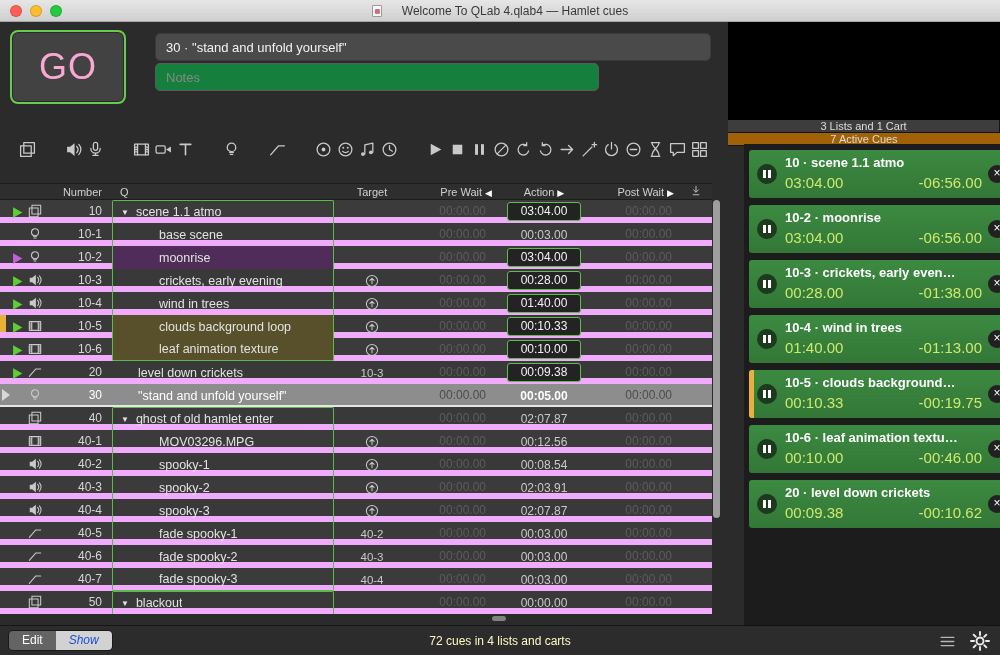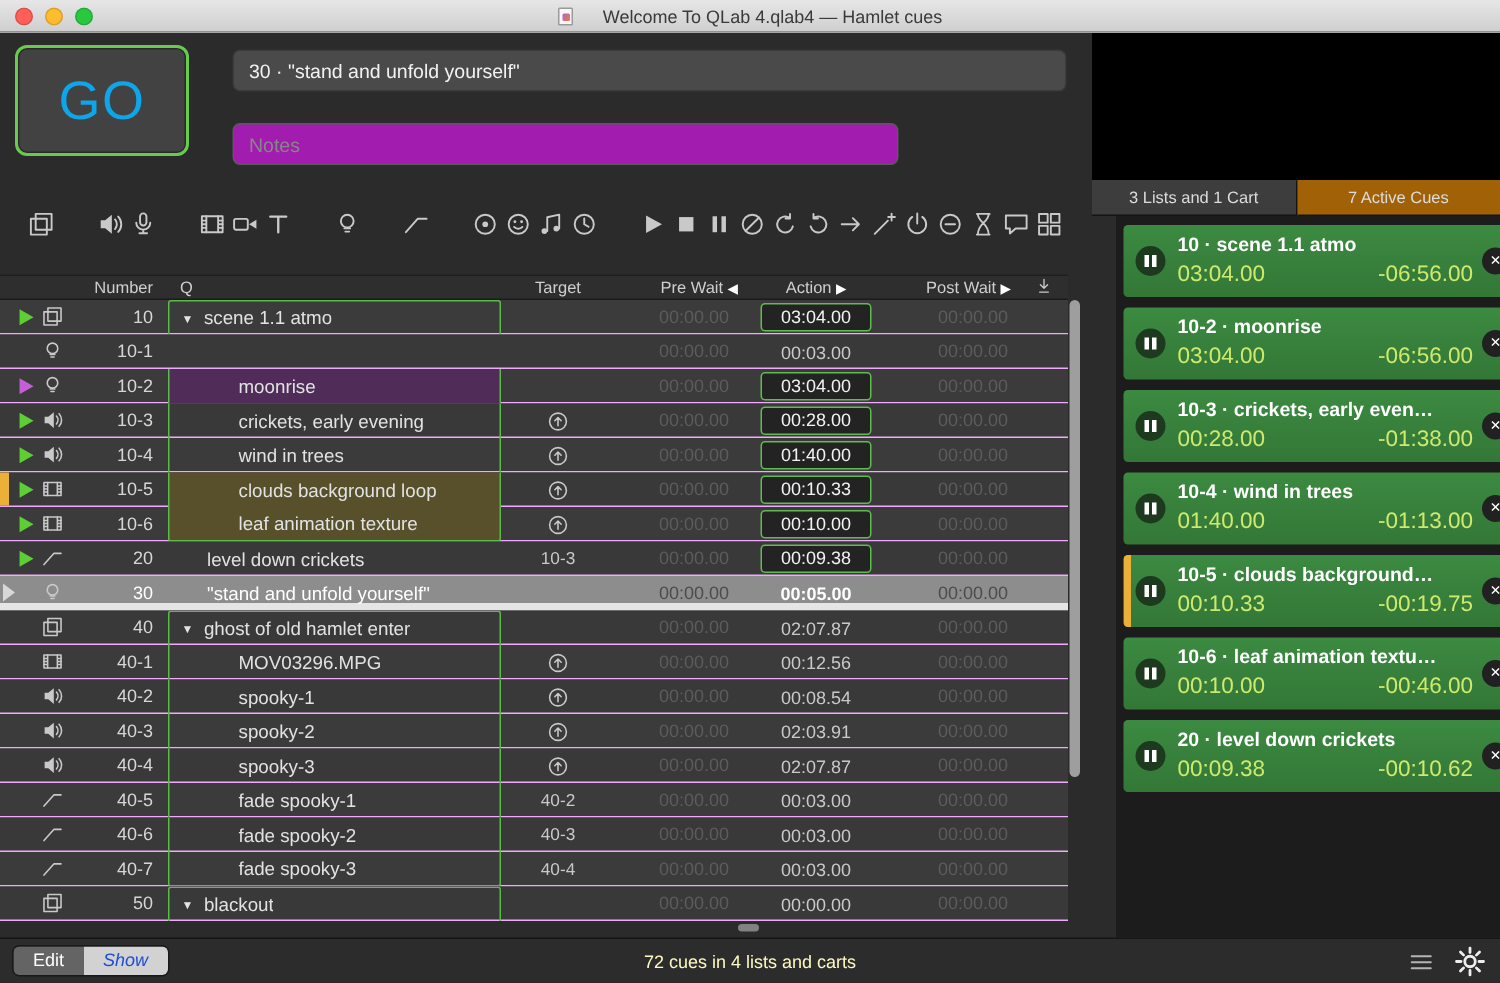"GO" .go-btn { color: #0ea5e9 -> #f9a8d4 }
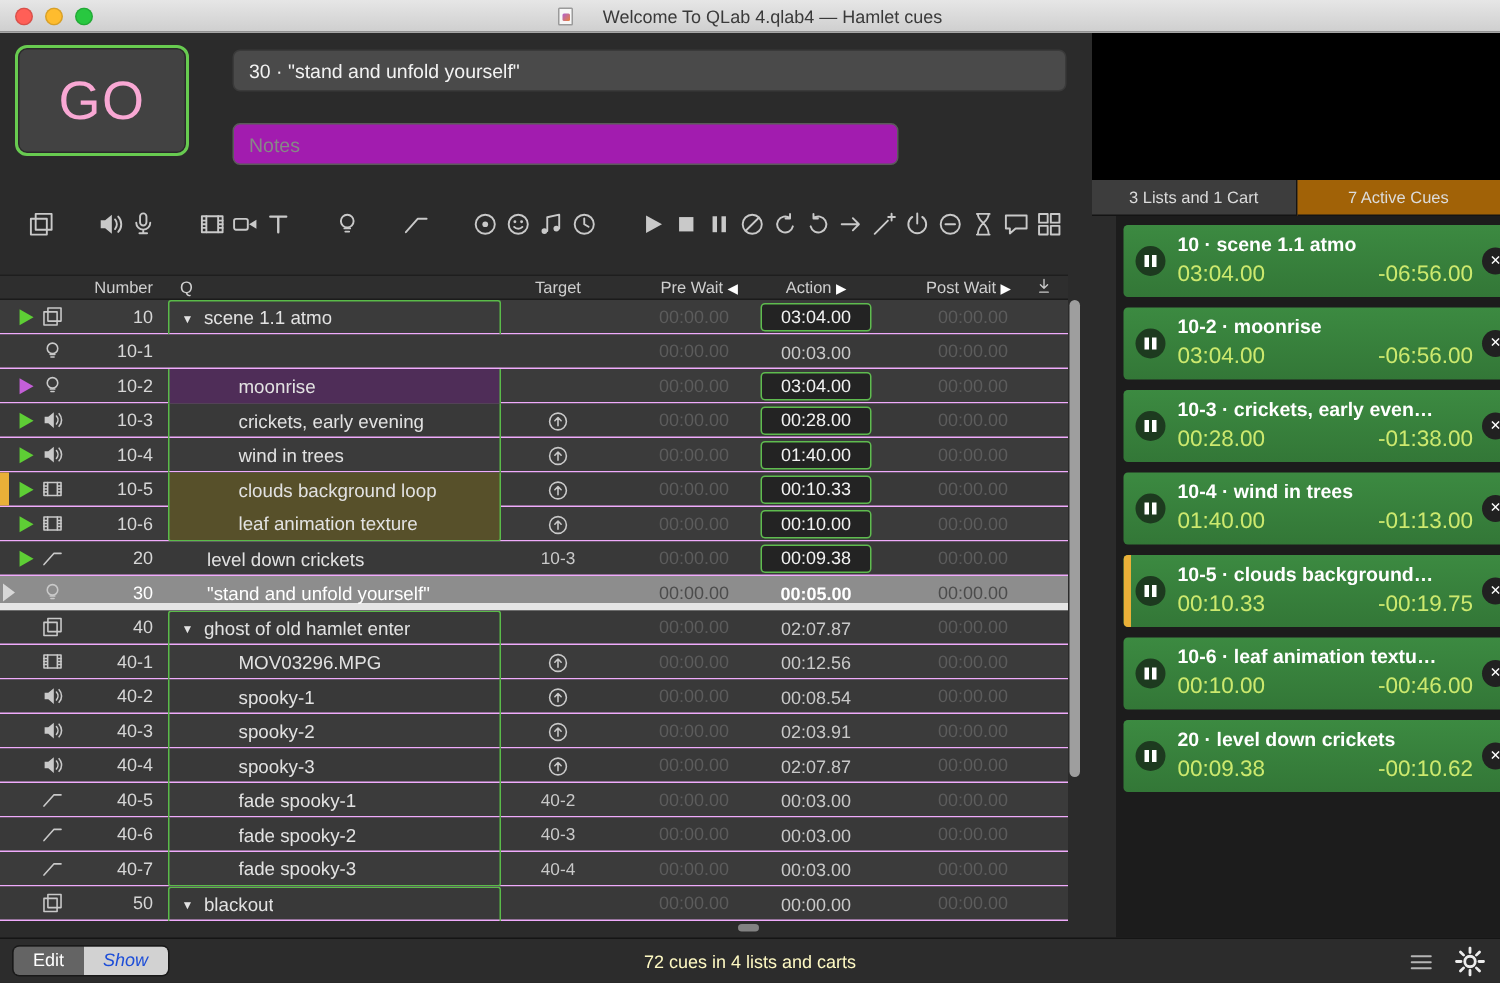"Notes" .notes-field { background: #a21caf -> #15803d; top: 82px -> 63px }
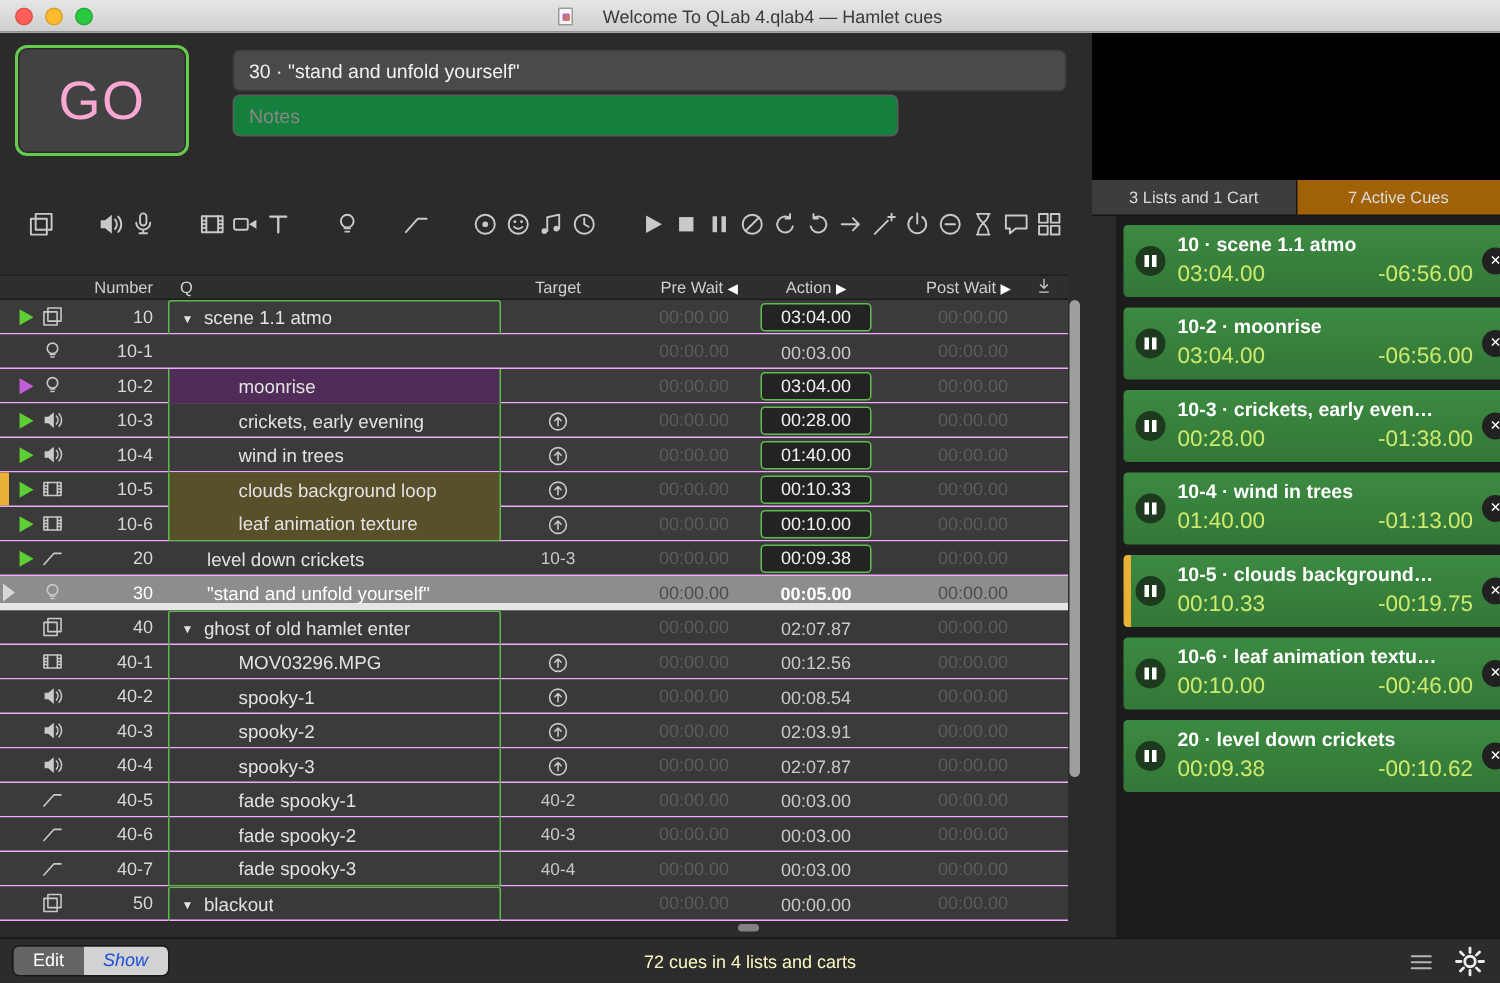"3 Lists and 1 Cart" .tabs { flex-direction: none -> column }
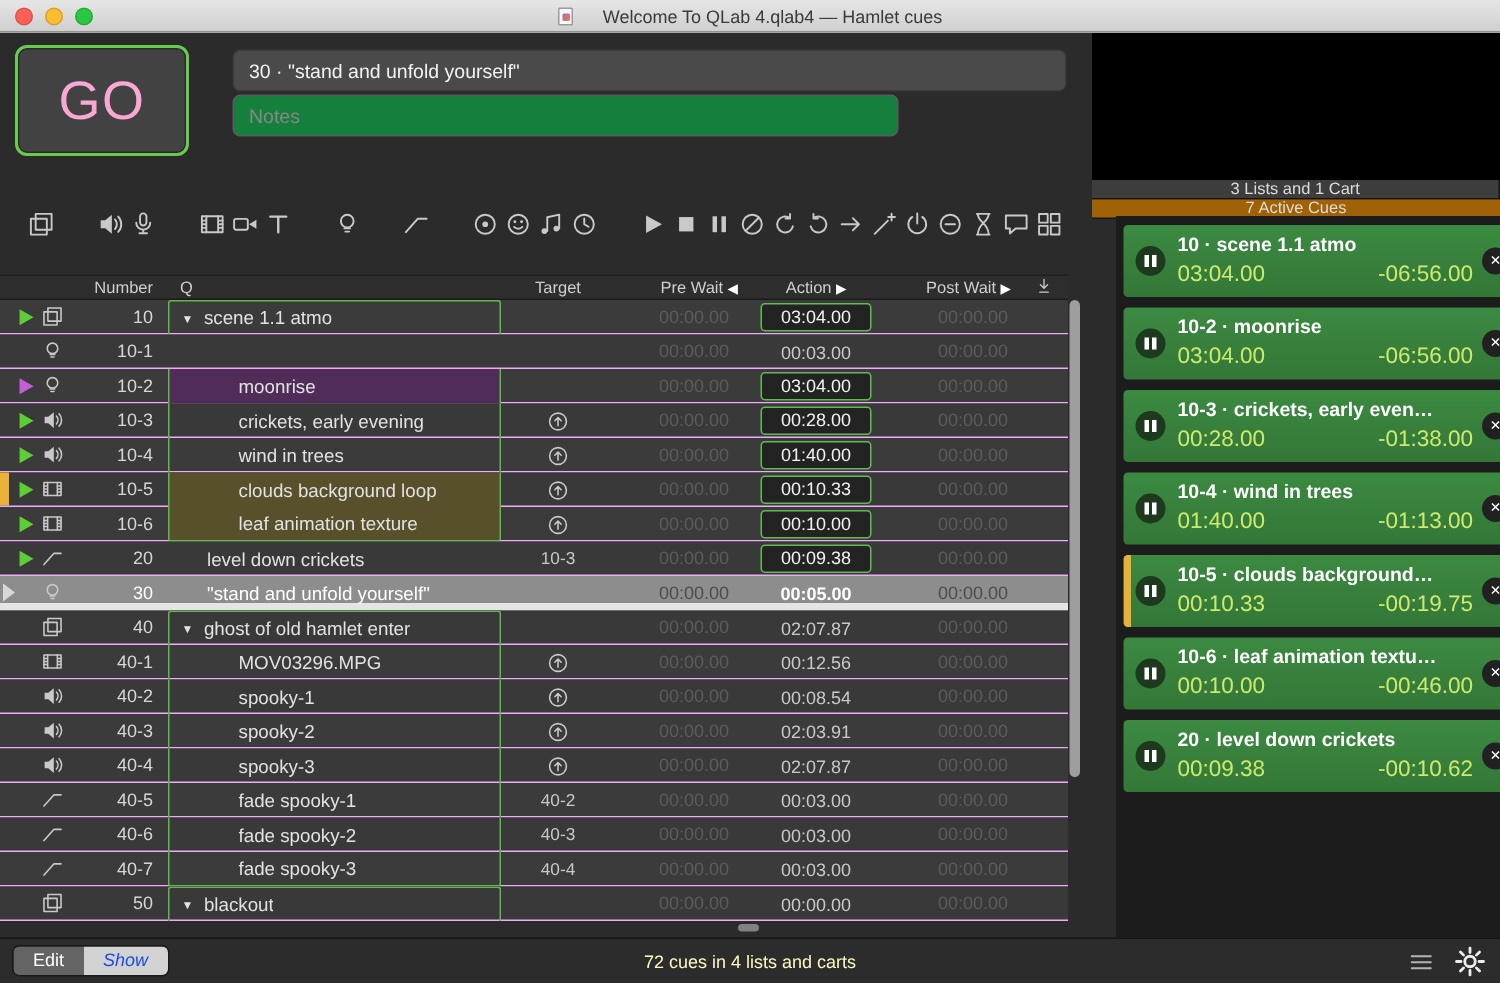"10" .crow { border-bottom: 1px solid #f0abfc -> 6px solid #f0abfc }
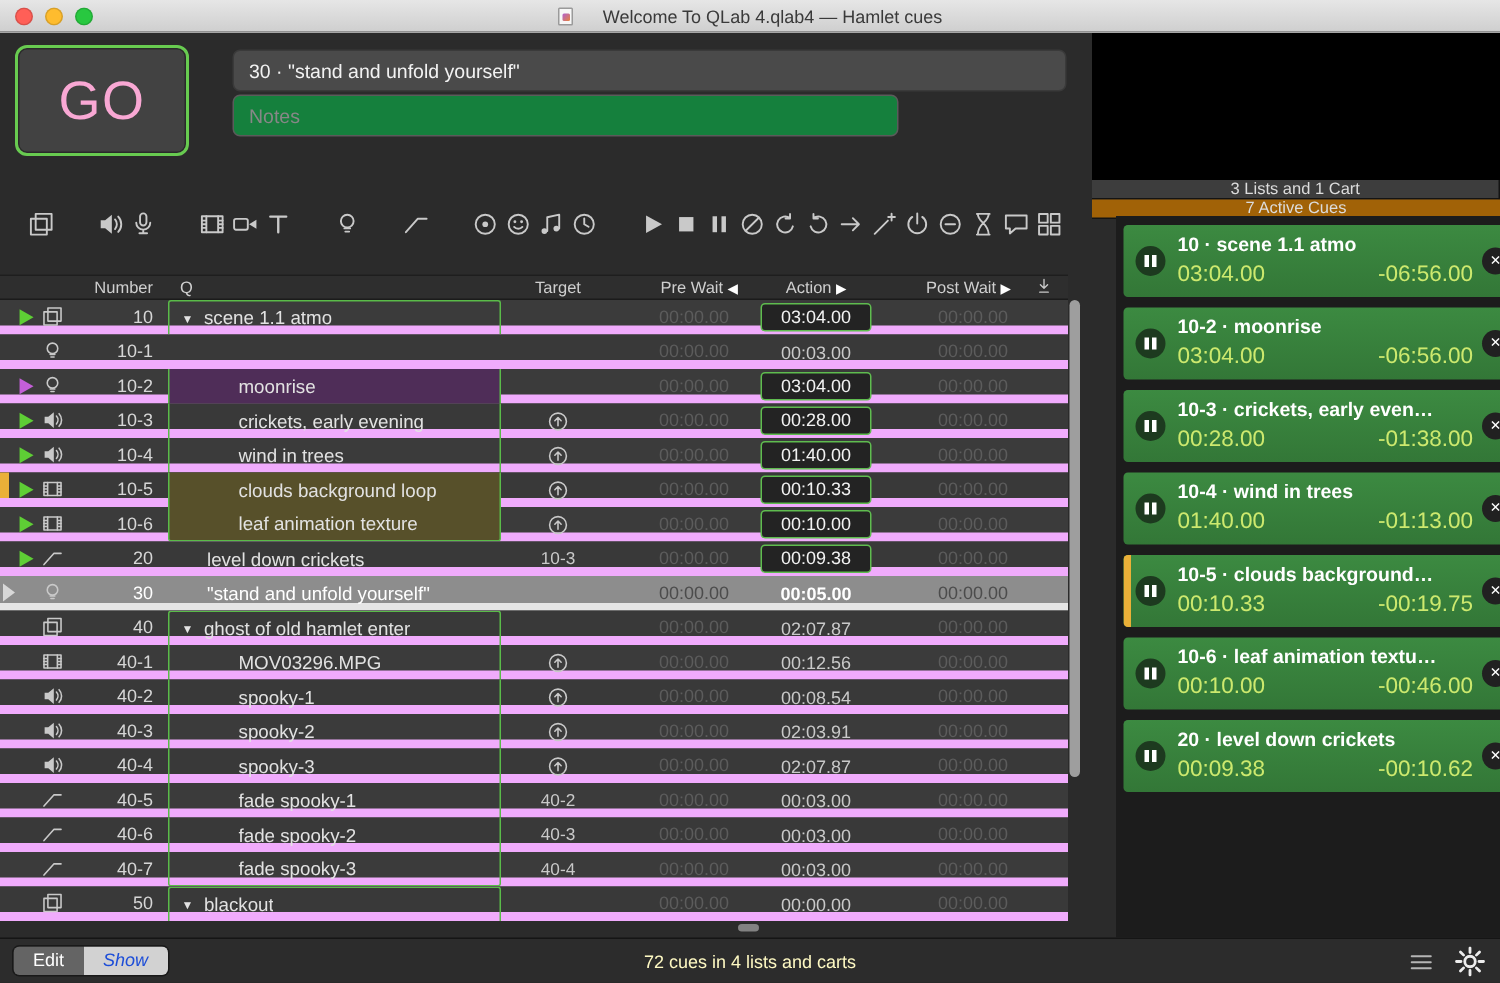"base scene" span.qcell { html: none -> <span> <span>base scene</span> </span> }
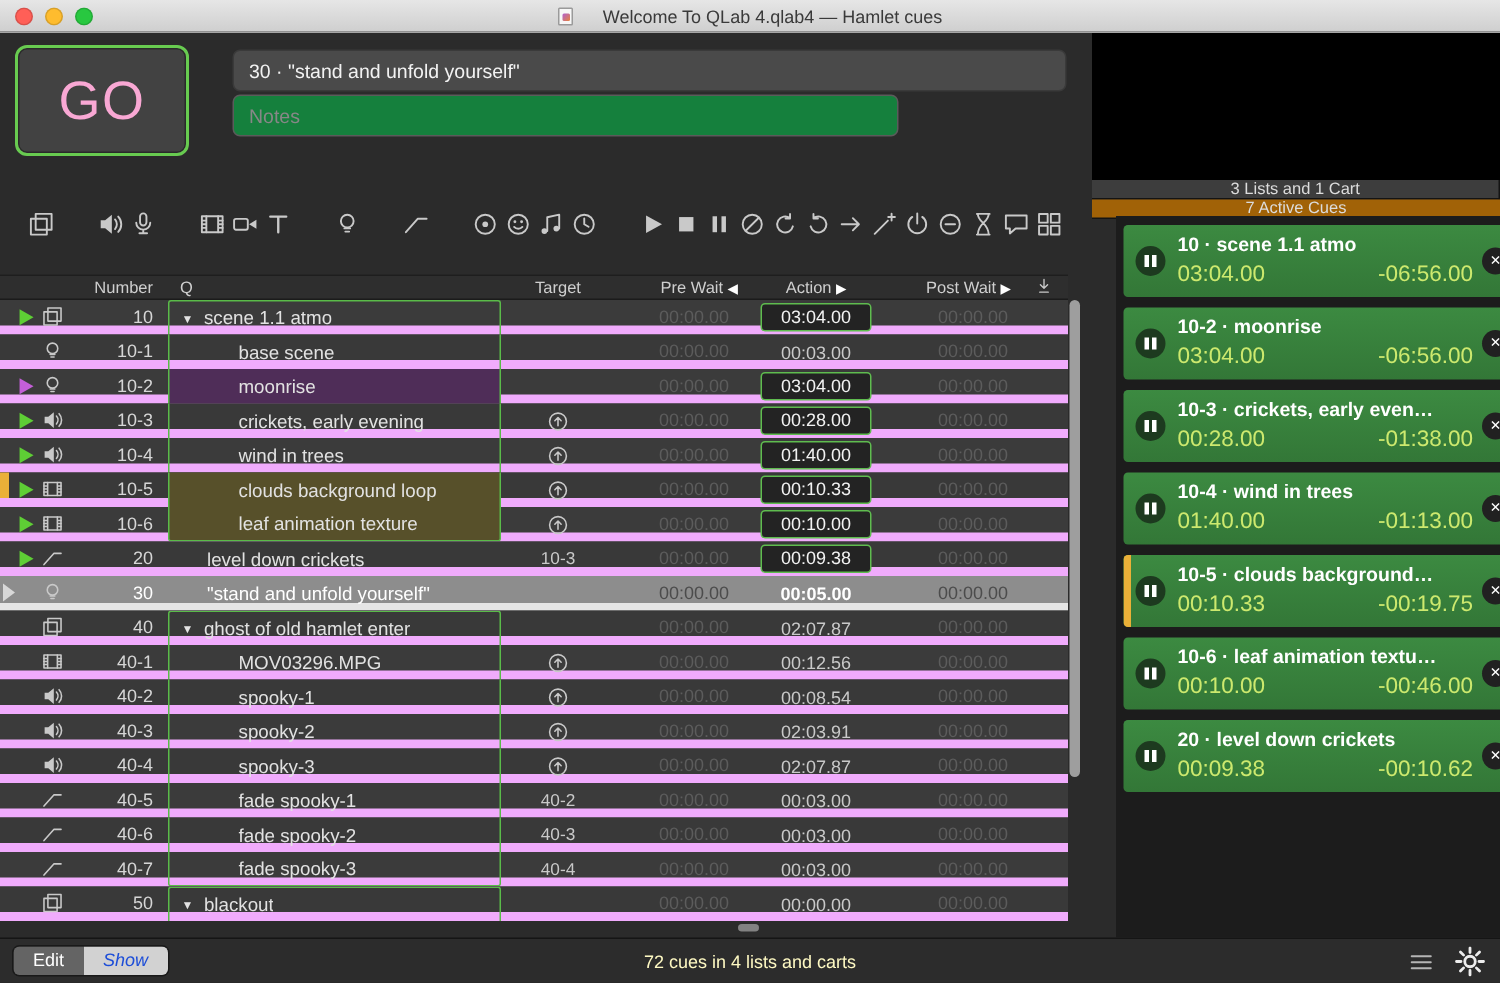"30" .crow.selected { border-bottom: 5px solid #e5e5e5 -> 2px solid #e5e5e5 }
